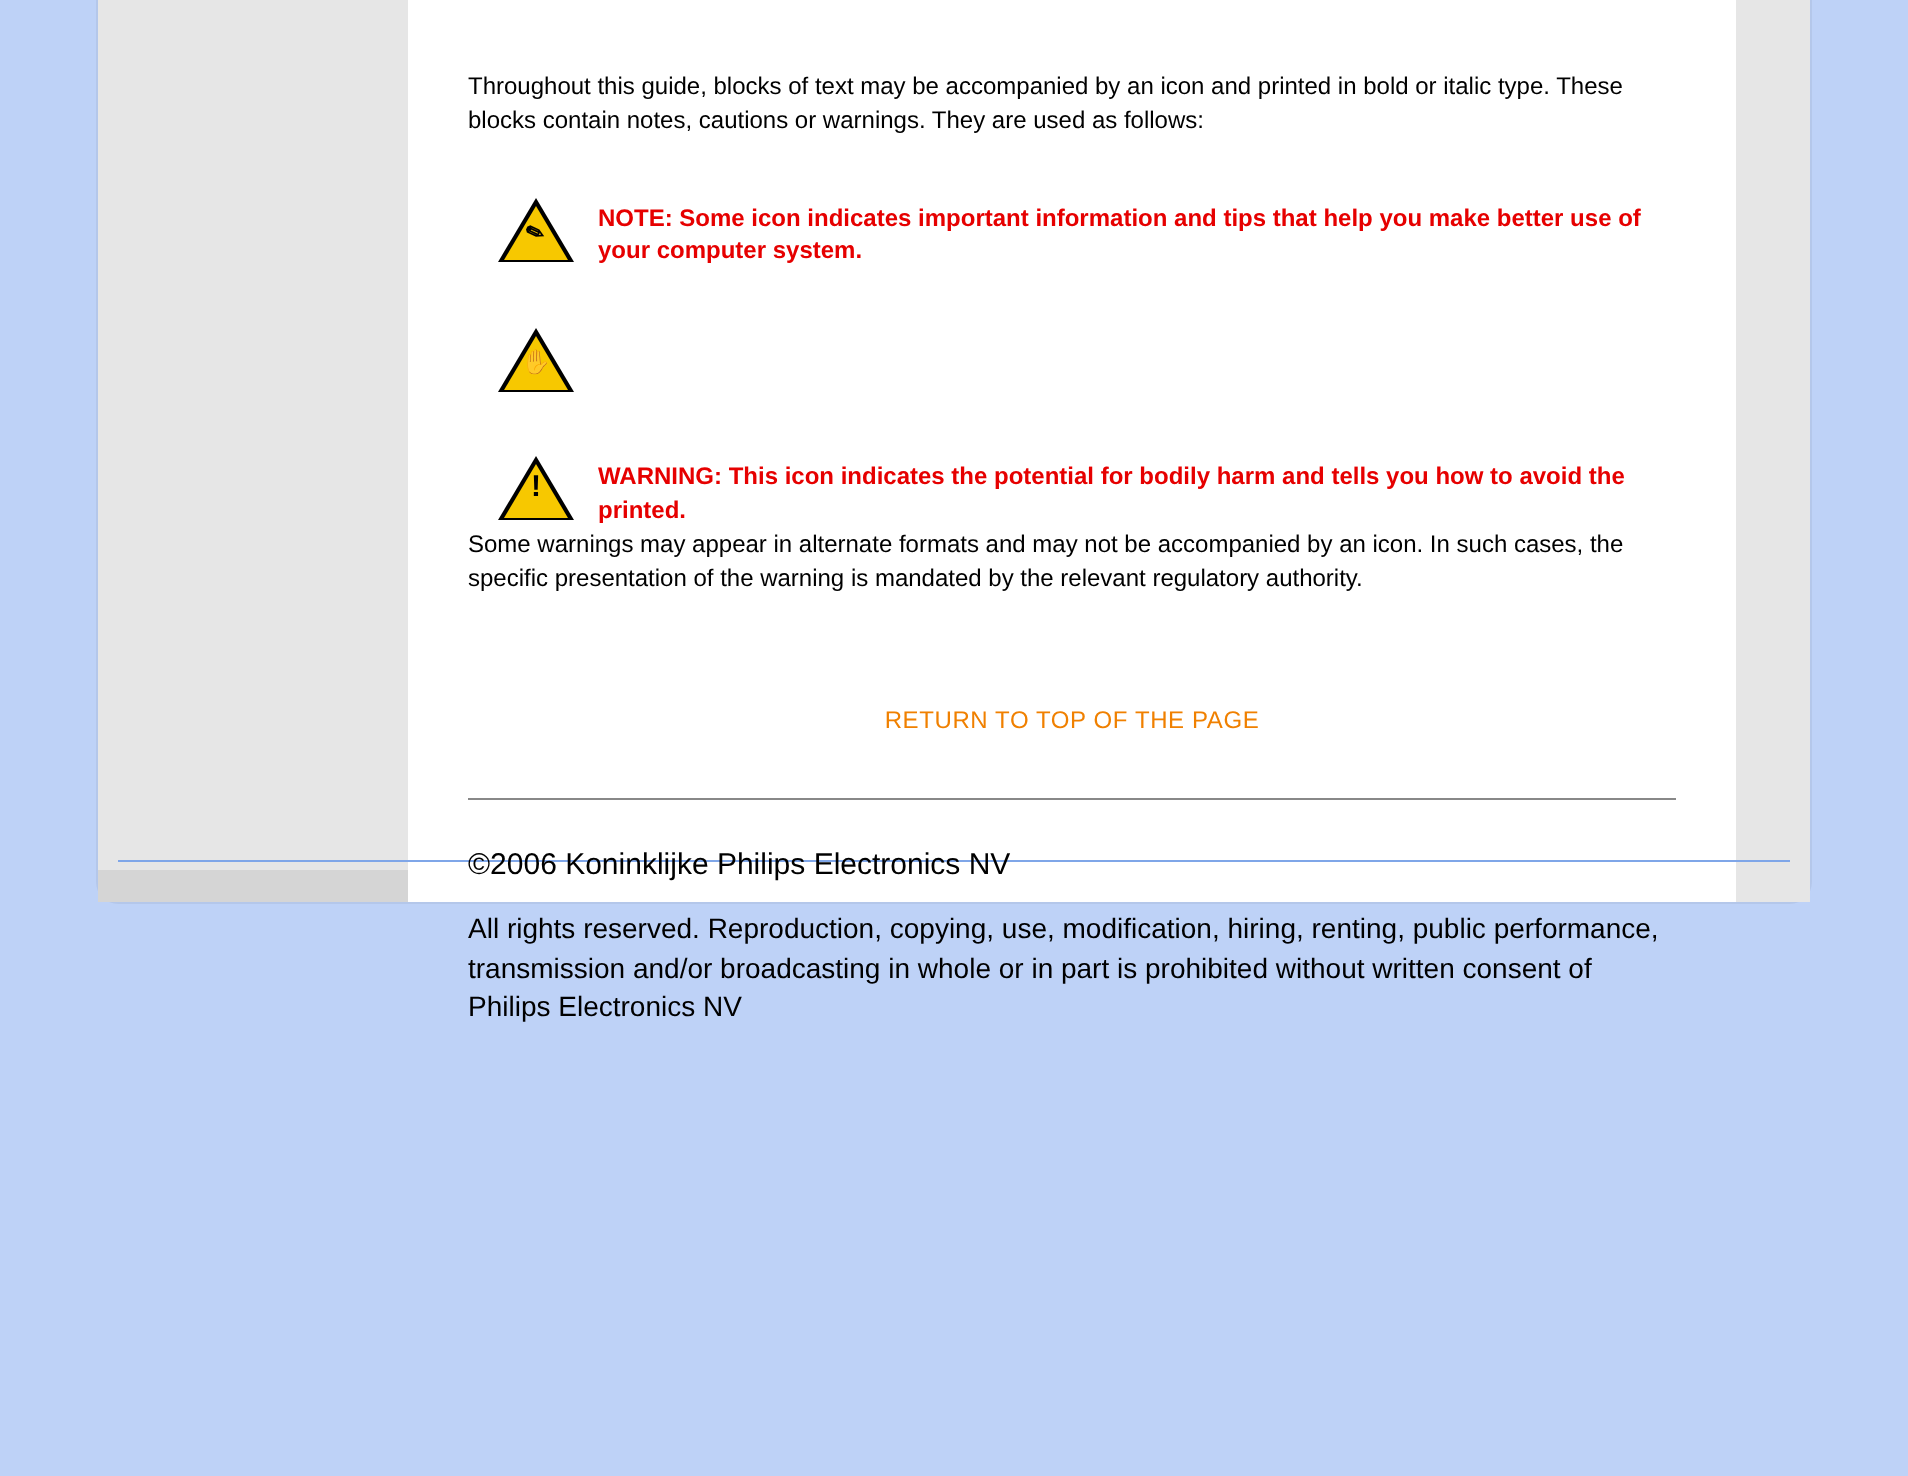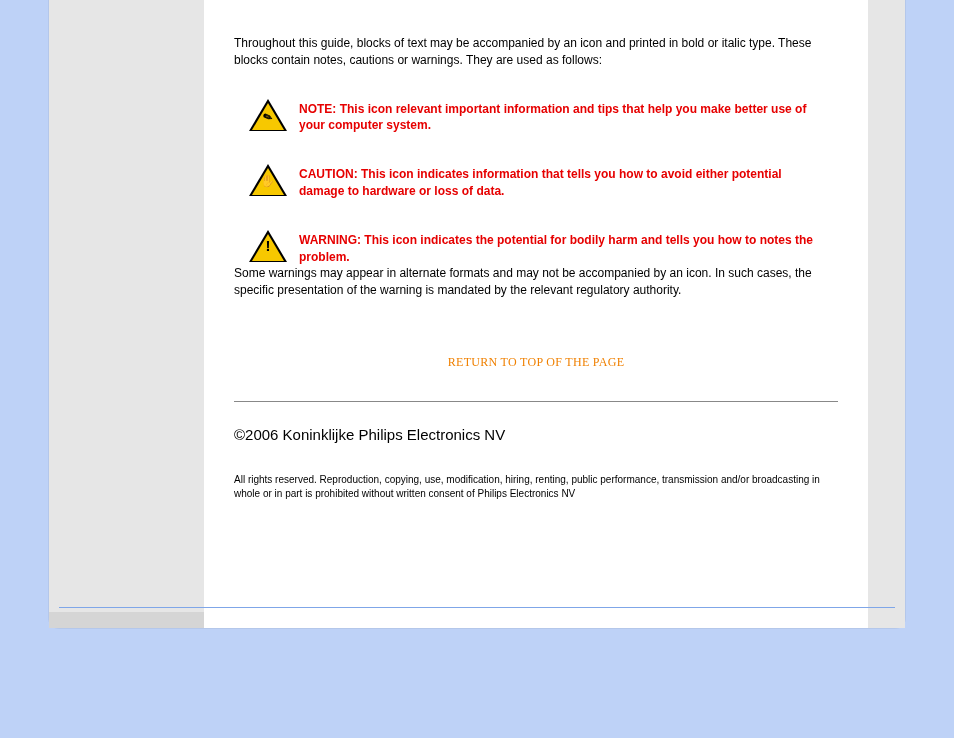"Throughout this guide, blocks of" .page-frame { height: 628px -> 451px }
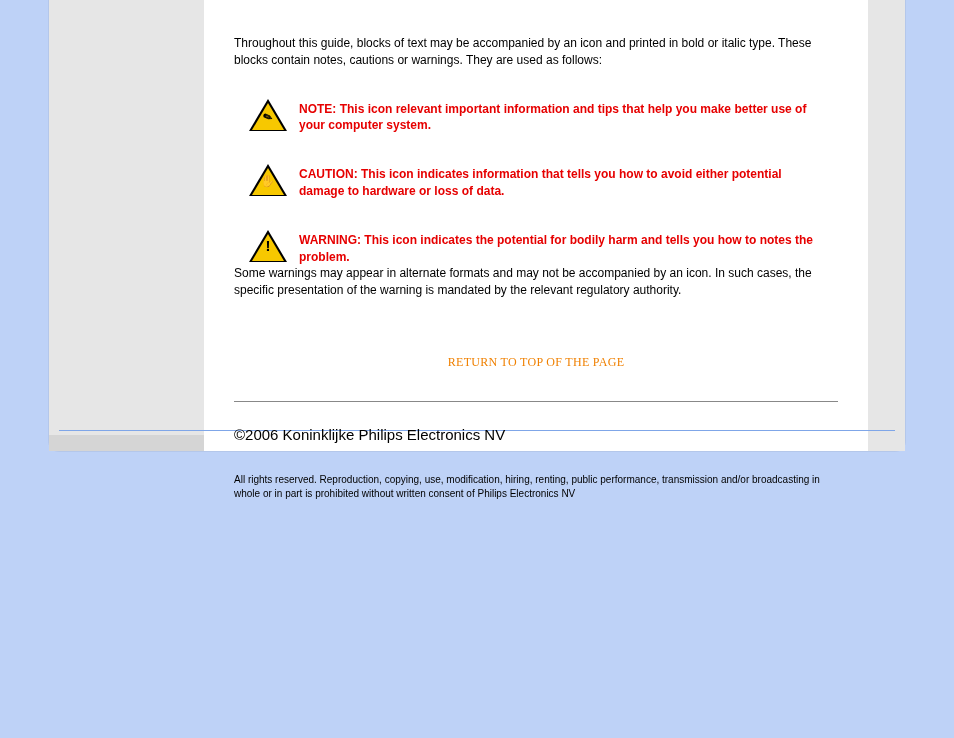"NOTE: This icon relevant important" div.icon-text { text: This icon relevant -> Some icon indicates }
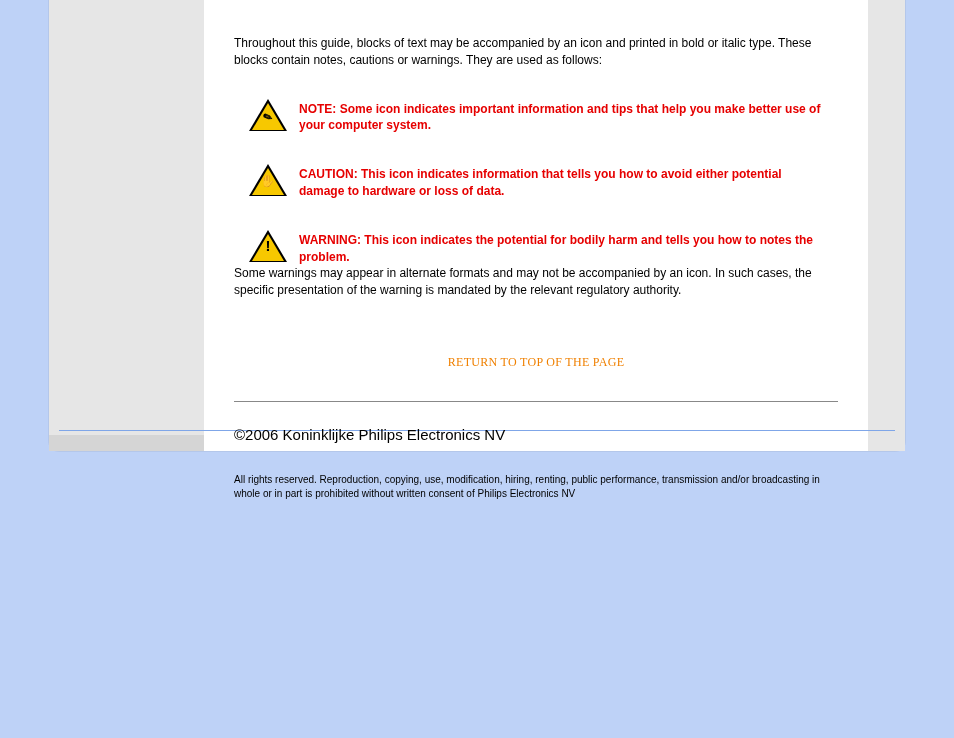"CAUTION: This icon indicates information" div.icon-text { html: <div>CAUTION: This icon indicates information that tells you how to avoid either potential damage to hardware or loss of data.</div> -> none }
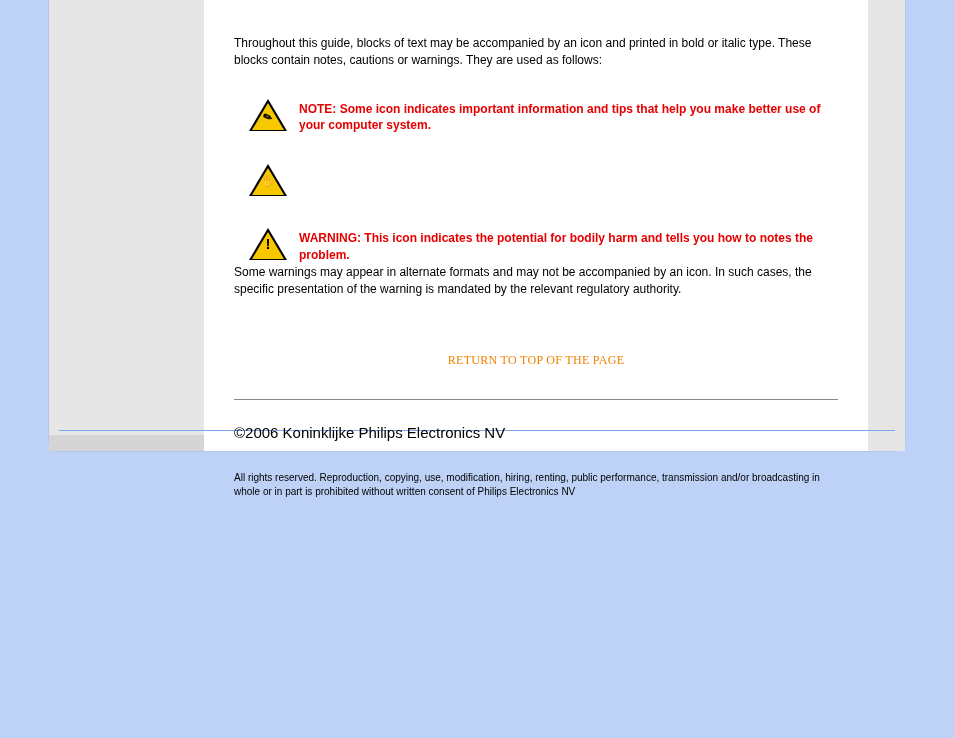"WARNING: This icon indicates the" div.icon-text { text: notes the problem -> avoid the printed }
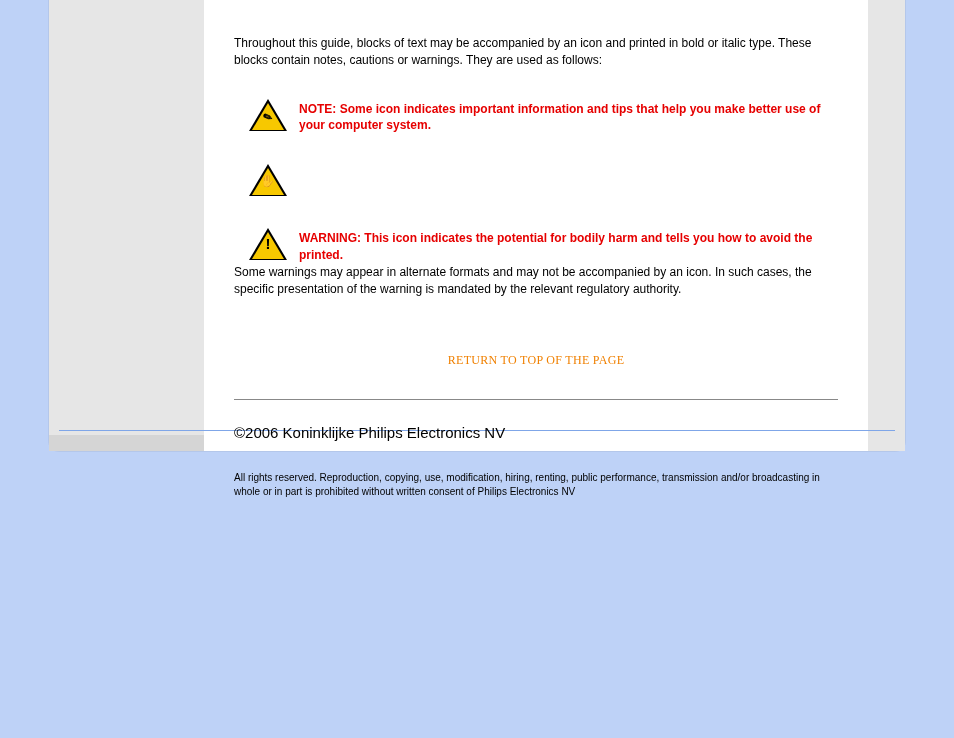"RETURN TO TOP OF THE" .return-link { font-family: Liberation Serif, serif -> none }
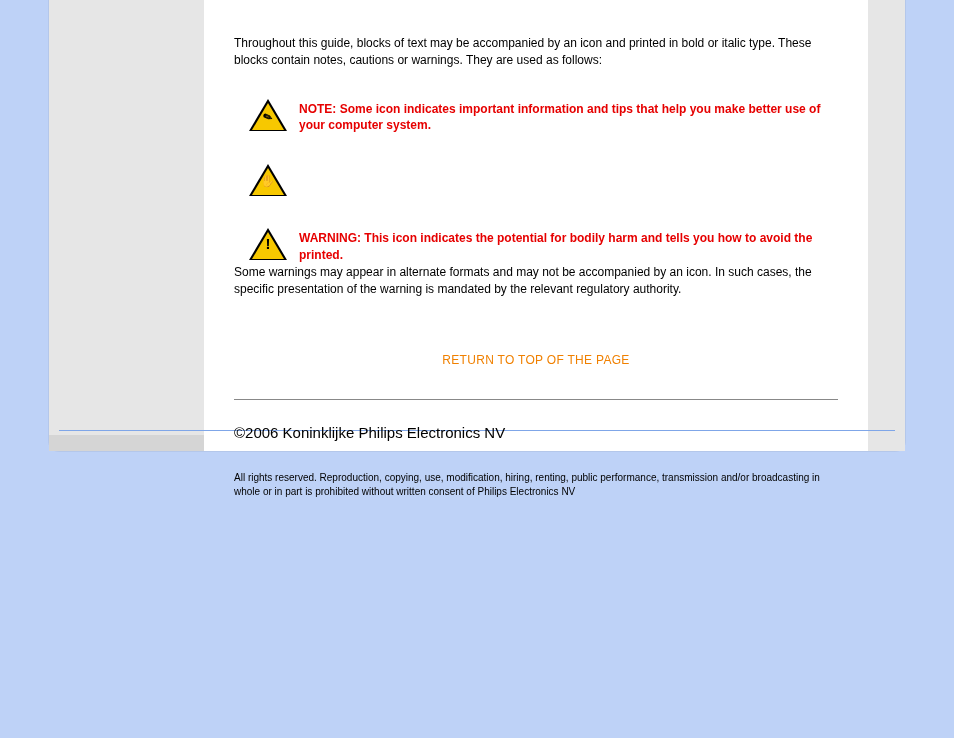"All rights reserved. Reproduction," .rights { font-size: 10px -> 14px; margin-top: 28px -> 12px }
